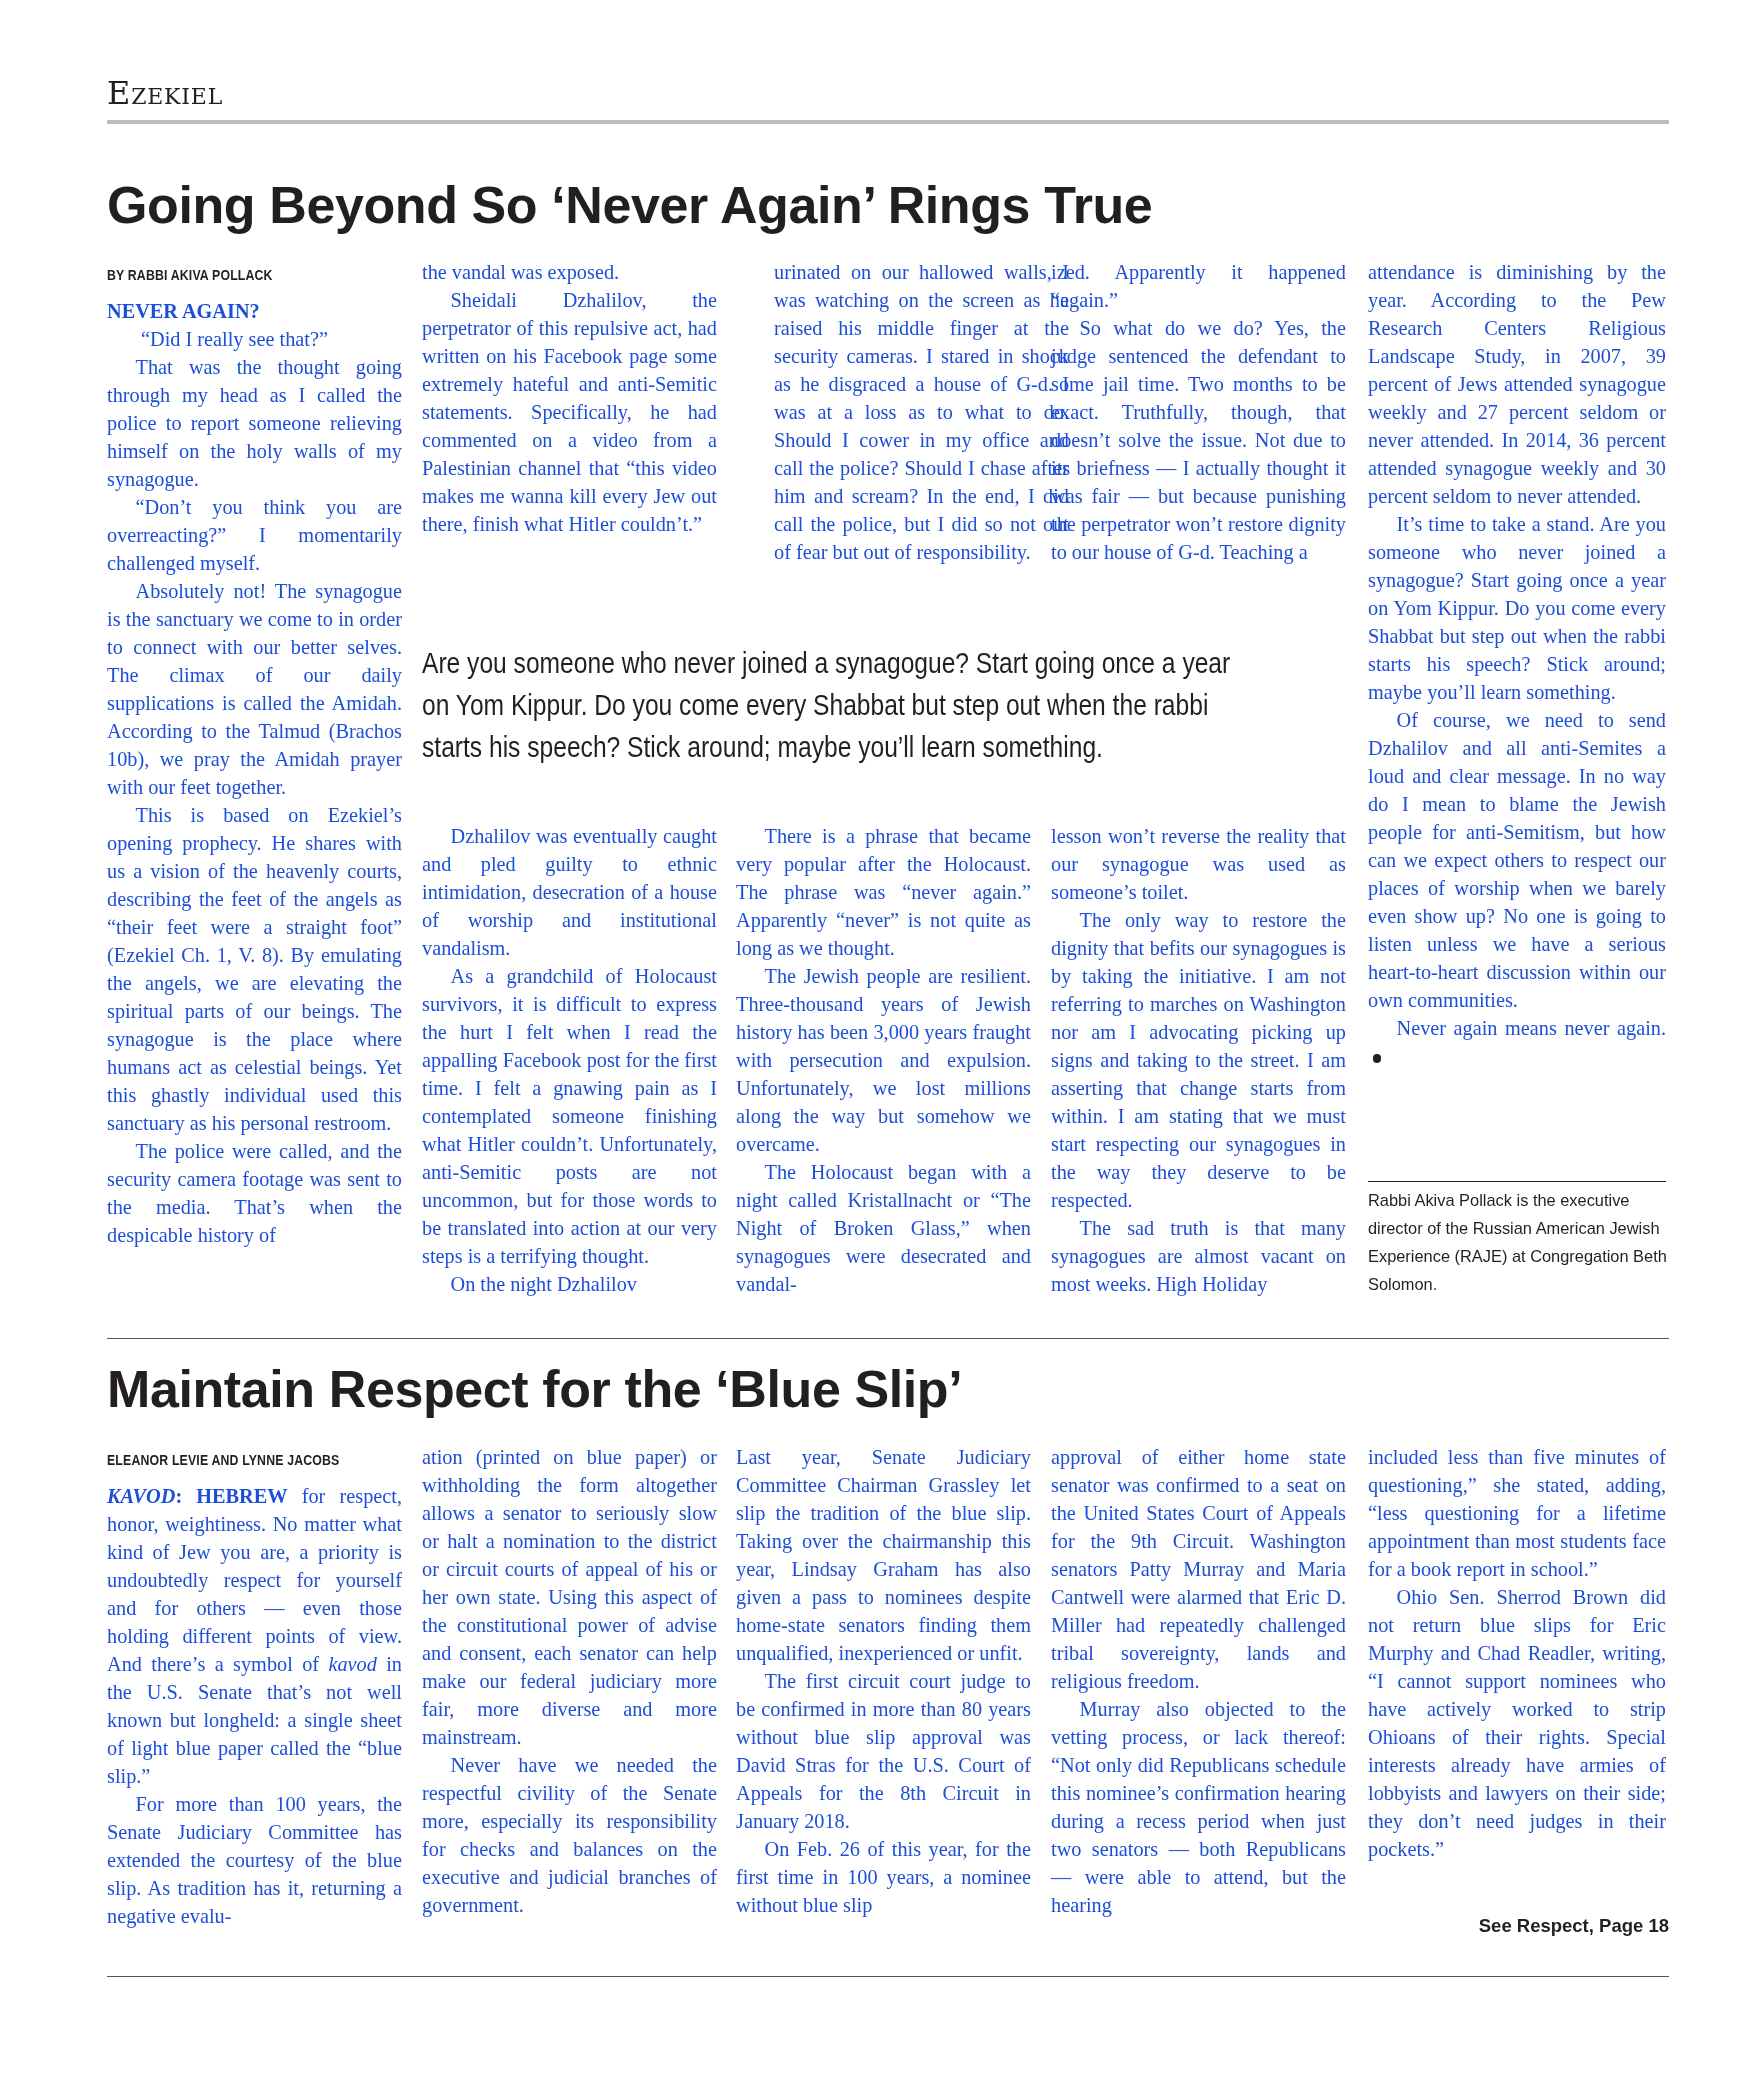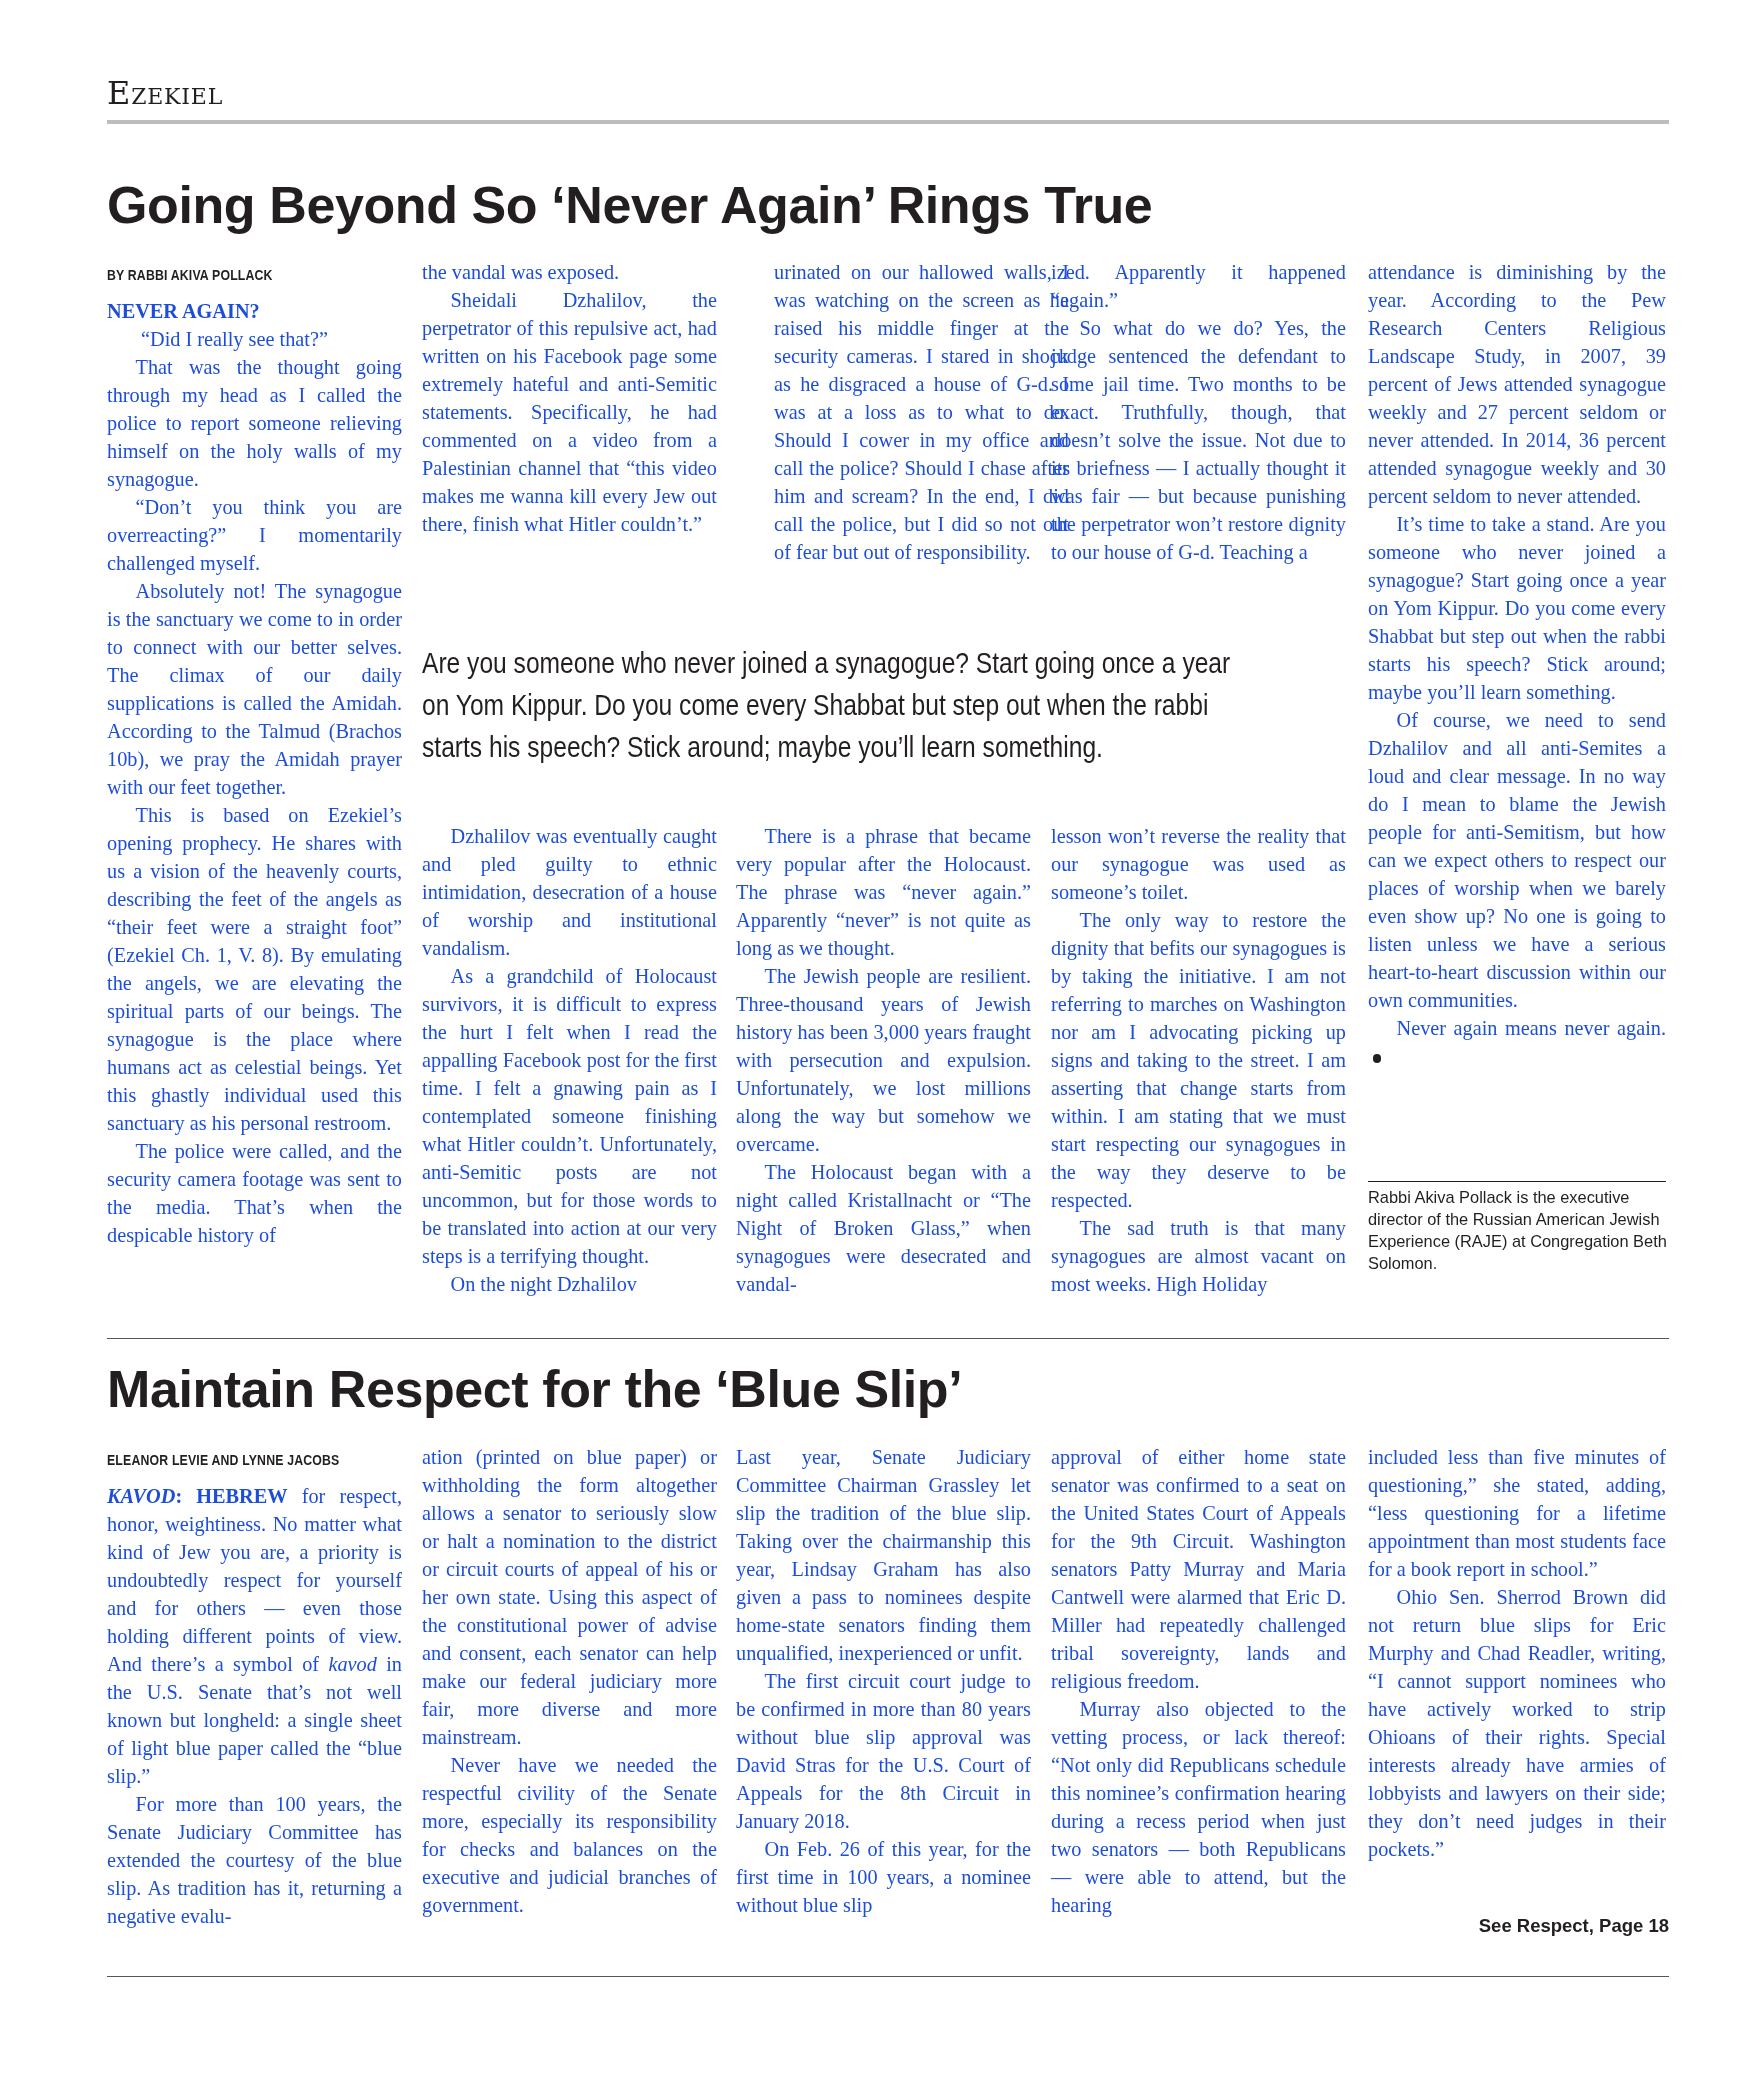"Rabbi Akiva Pollack is the" .bio { line-height: 22px -> 28px }
